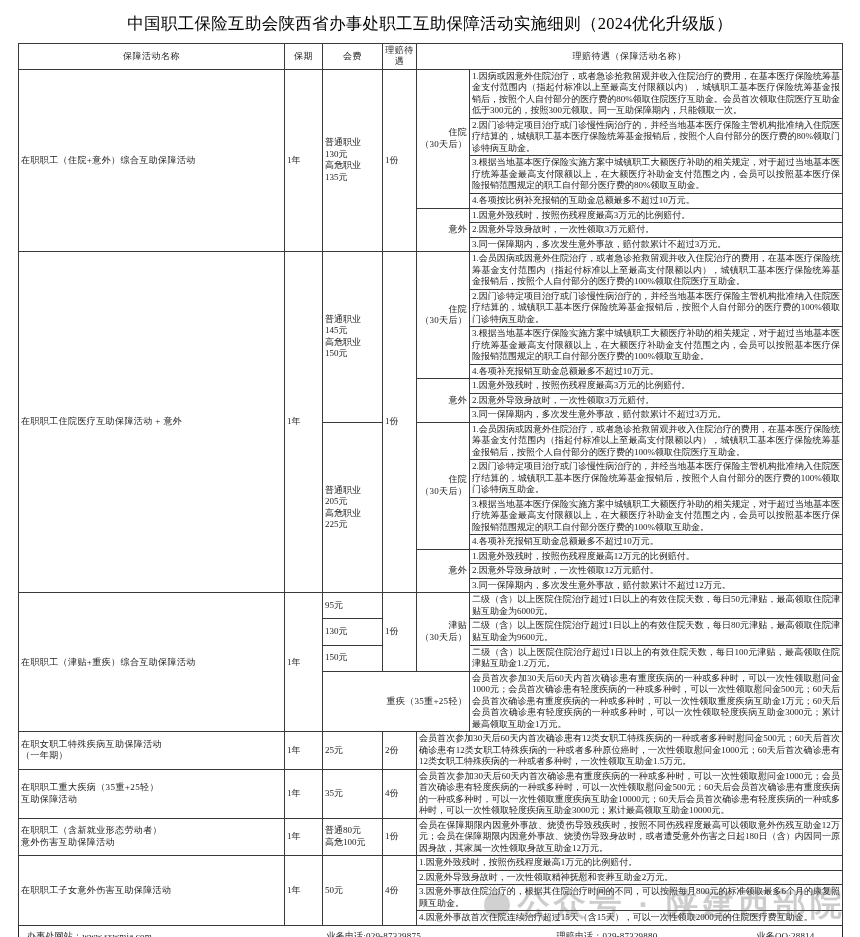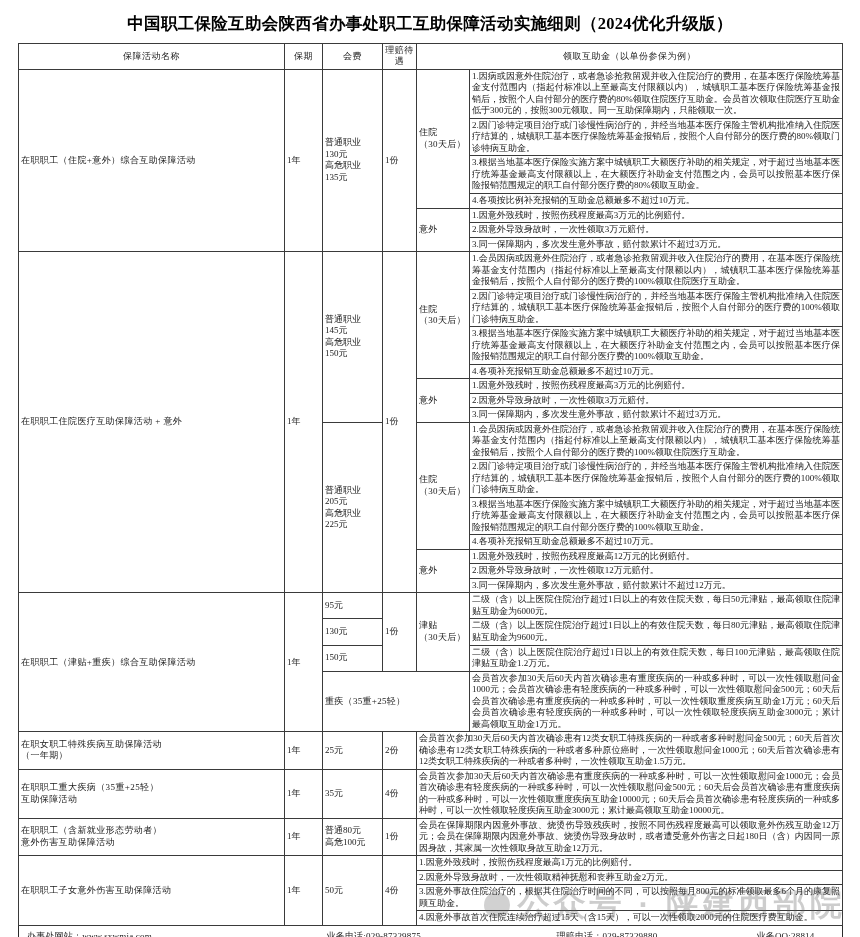"中国职工保险互助会陕西省办事处职工互助保障活动实施细则（2024优化升级版）" .doc-title { font-weight: bold -> normal }
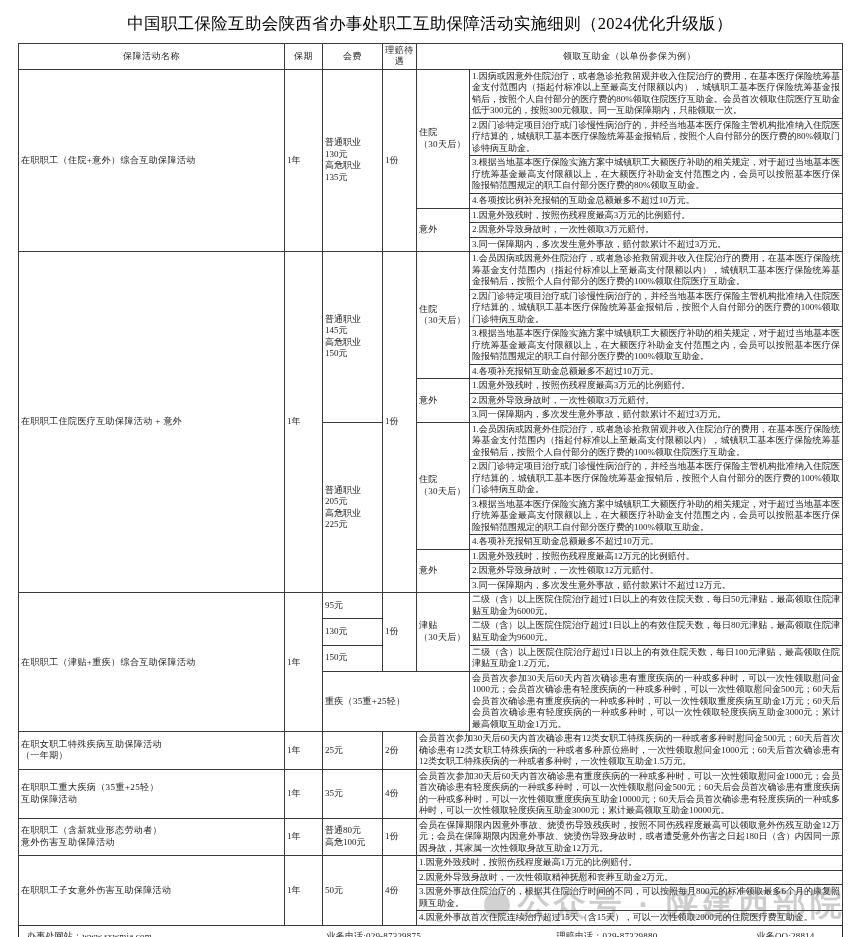"领取互助金（以单份参保为例）" th.hdr { text: 领取互助金（以单份参保为例 -> 理赔待遇（保障活动名称 }
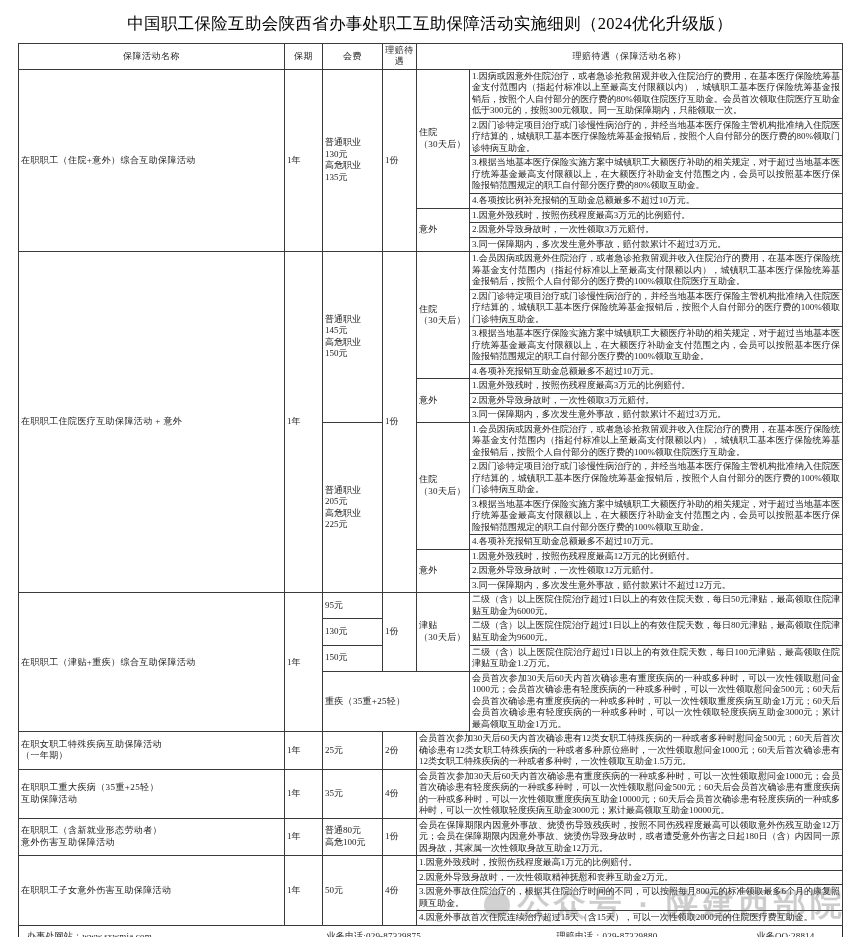"住院" td.cat { text-align: left -> right }
